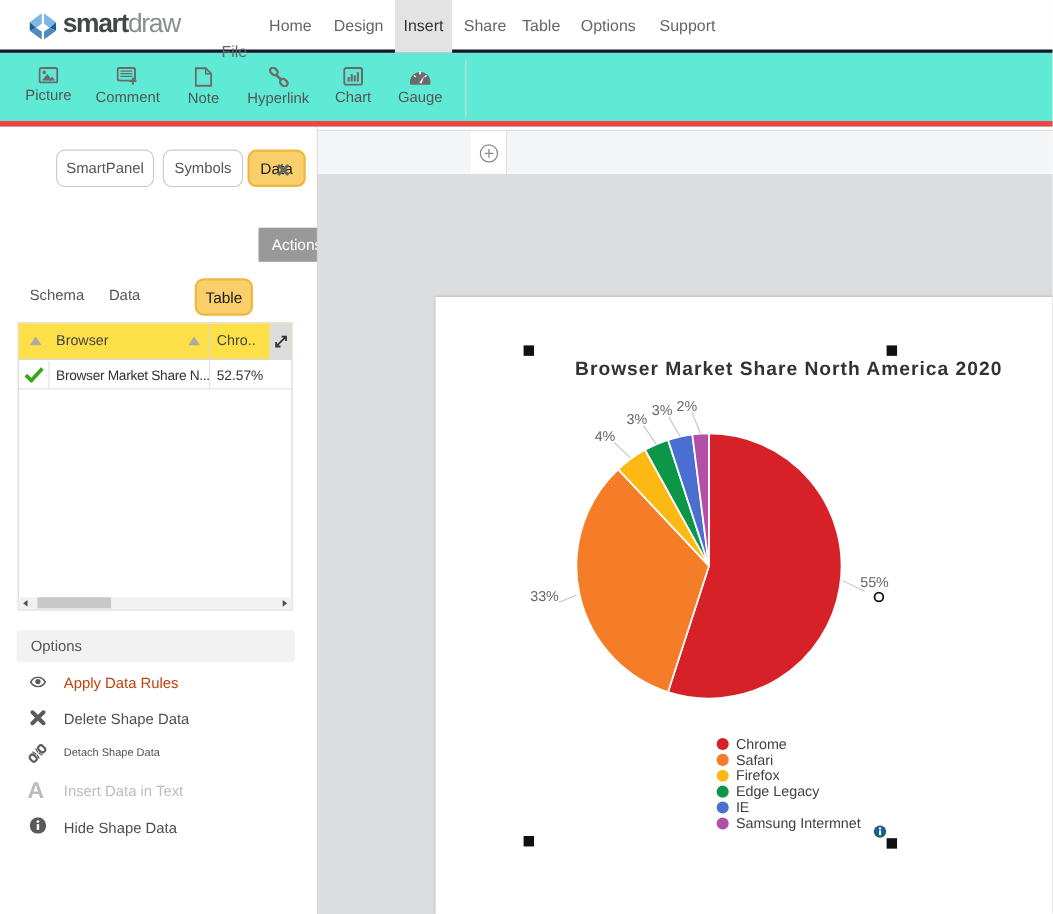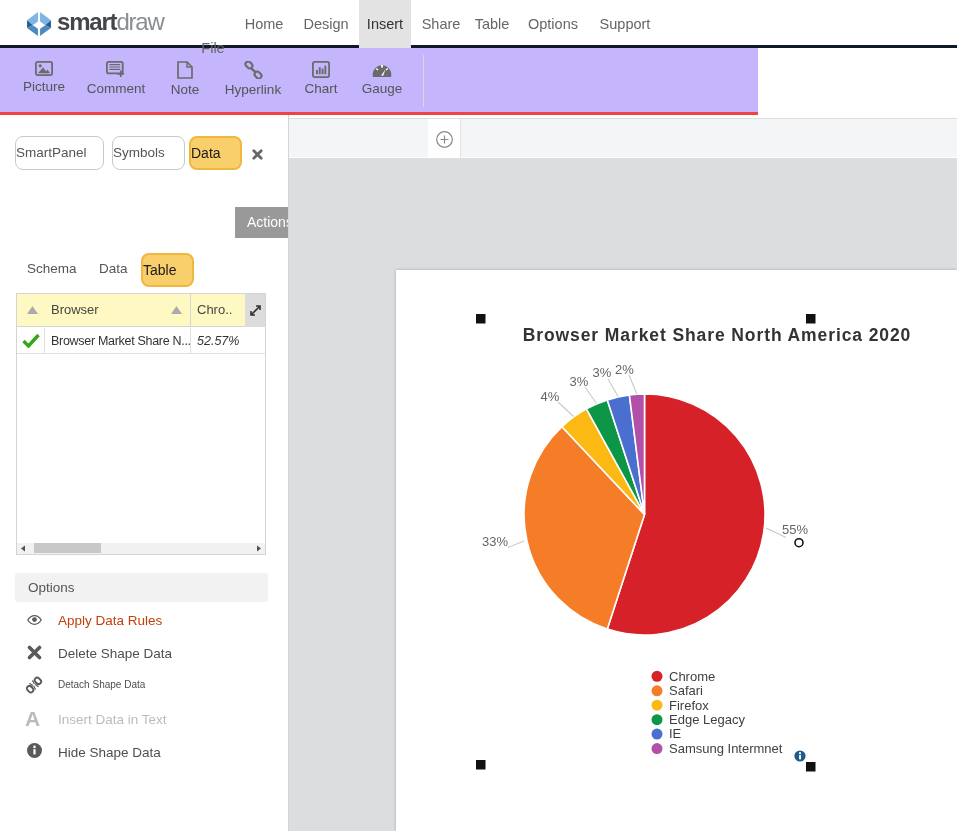"Picture" #toolbar { background: #c4b5fd -> #5eead4; border-bottom: 3px solid #ef4444 -> 5px solid #ef4444; width: 758px -> 957px }
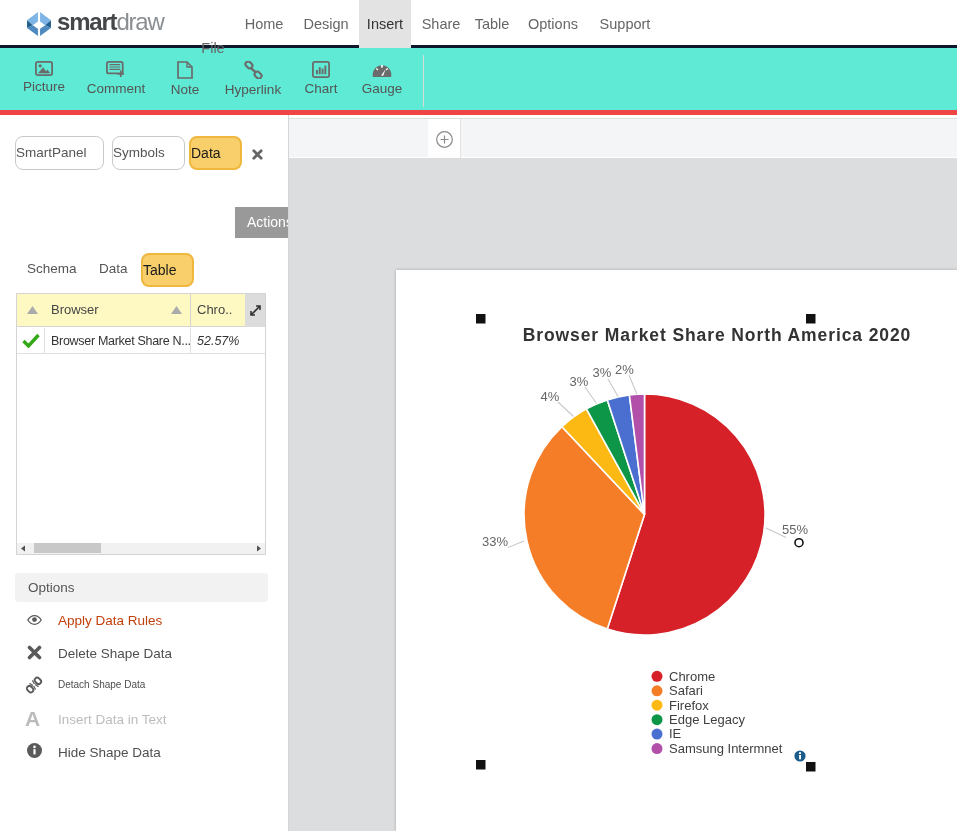"SmartPanel" .ptab { margin-left: none -> 36px; text-align: left -> center }
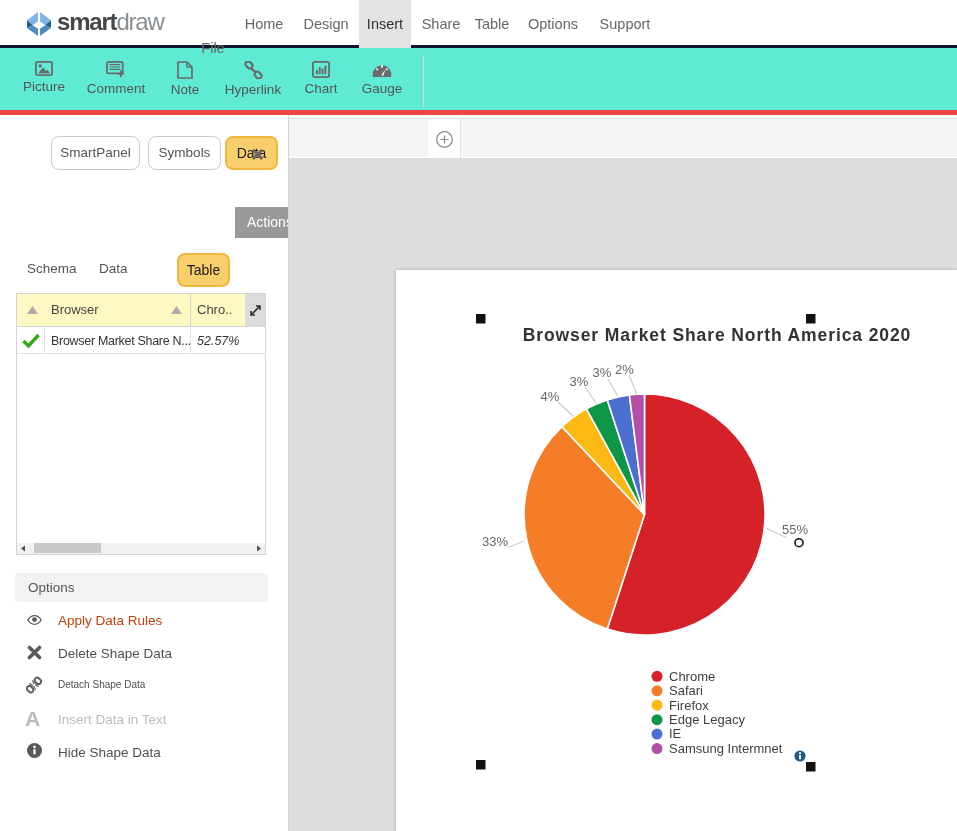"Browser" div.abs { background: #fef9c3 -> #fde047 }
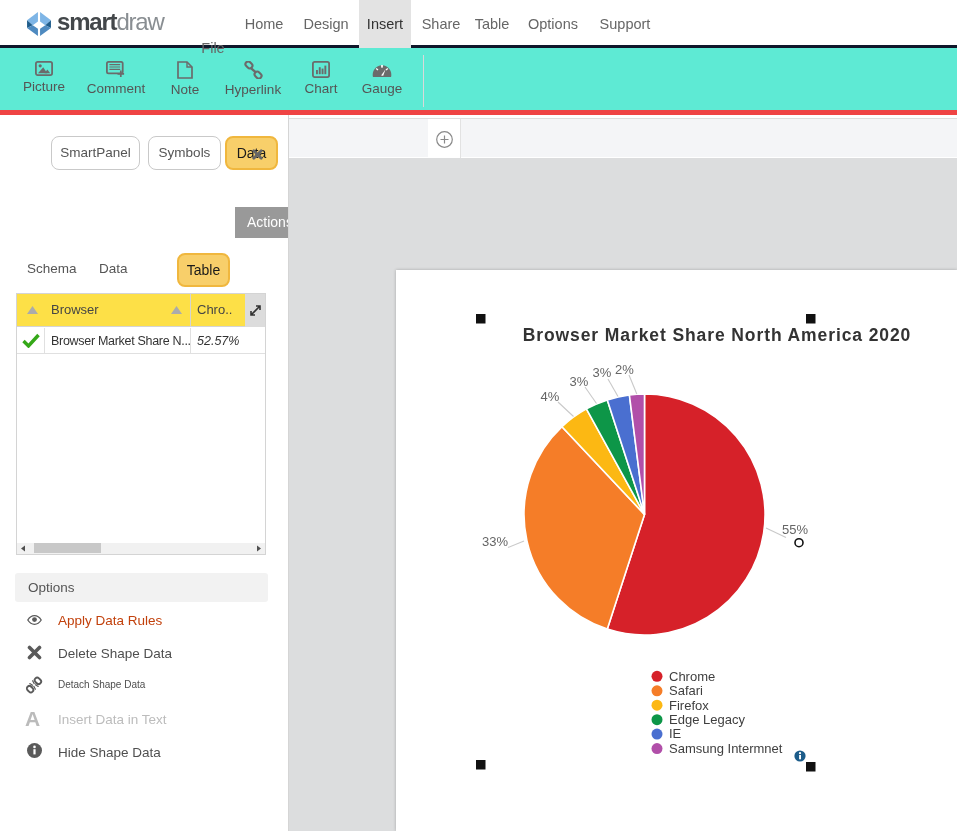"52.57%" div.abs { font-style: italic -> none }
